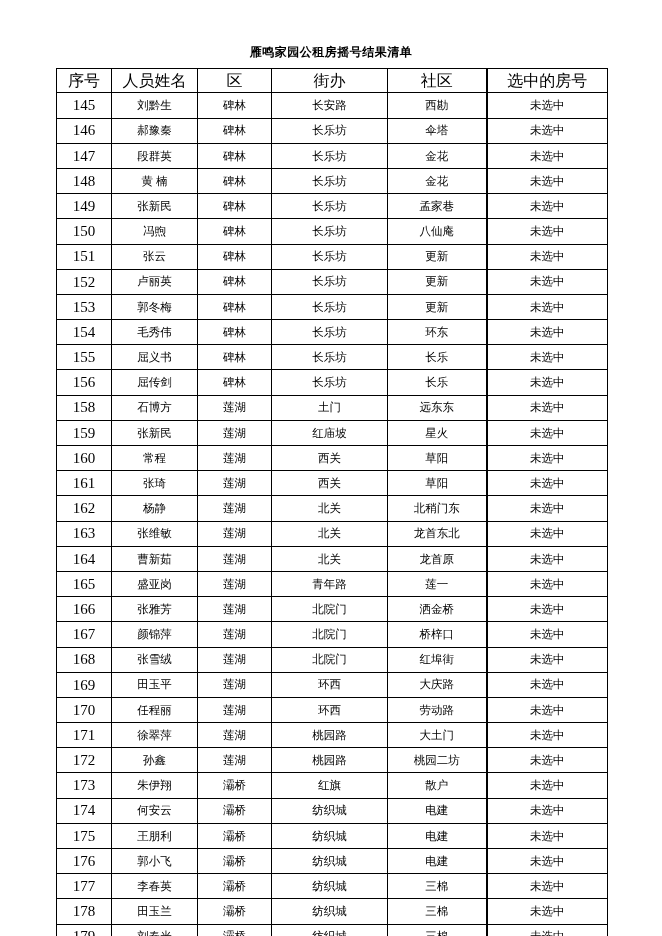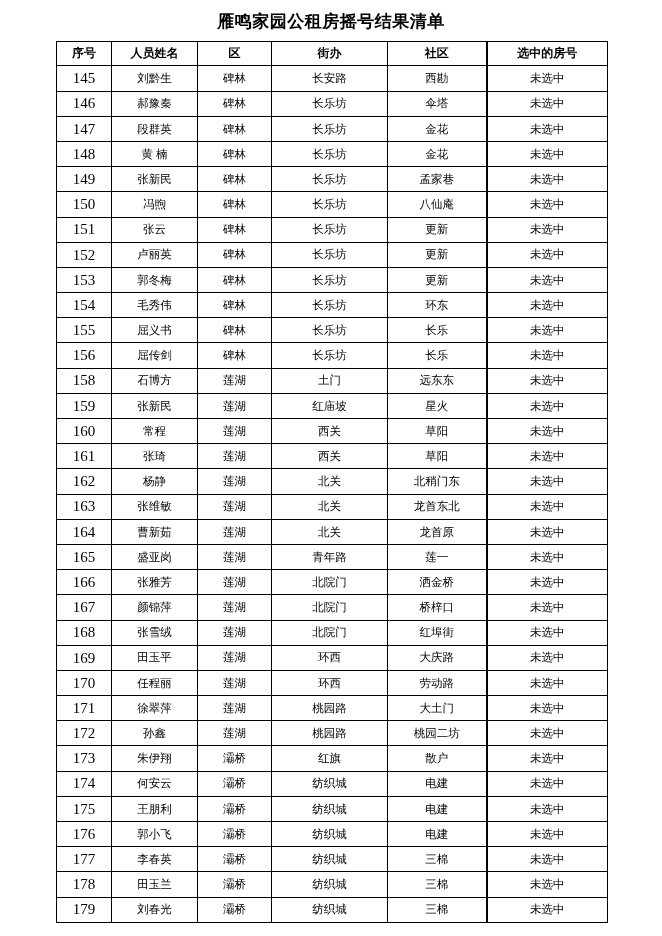"雁鸣家园公租房摇号结果清单" .doc-title { font-size: 17px -> 12px; margin-top: none -> 33px }
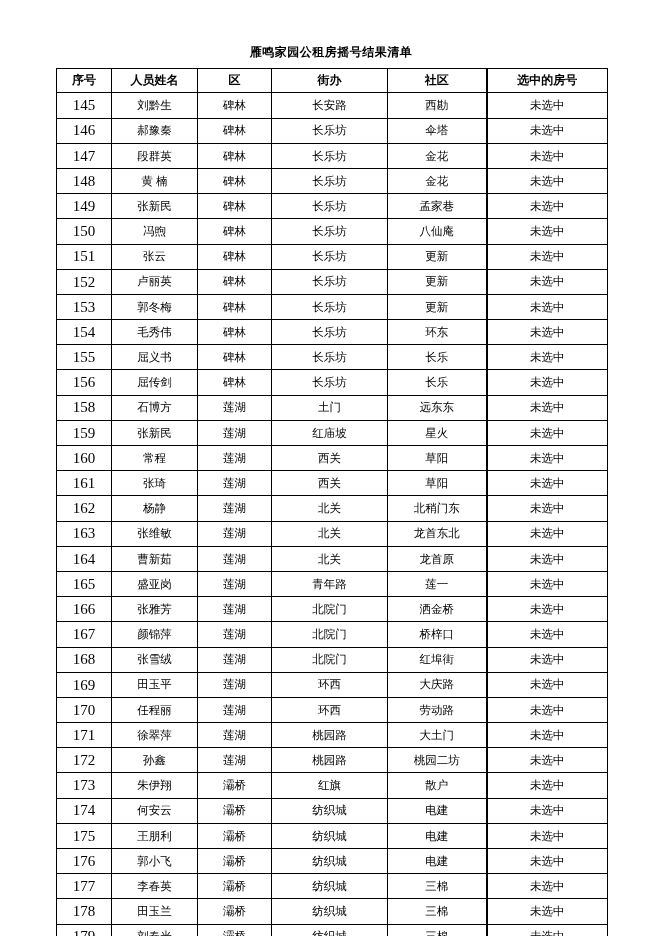"序号" table.result-table thead th { font-size: 12px -> 16px; font-weight: bold -> normal }
